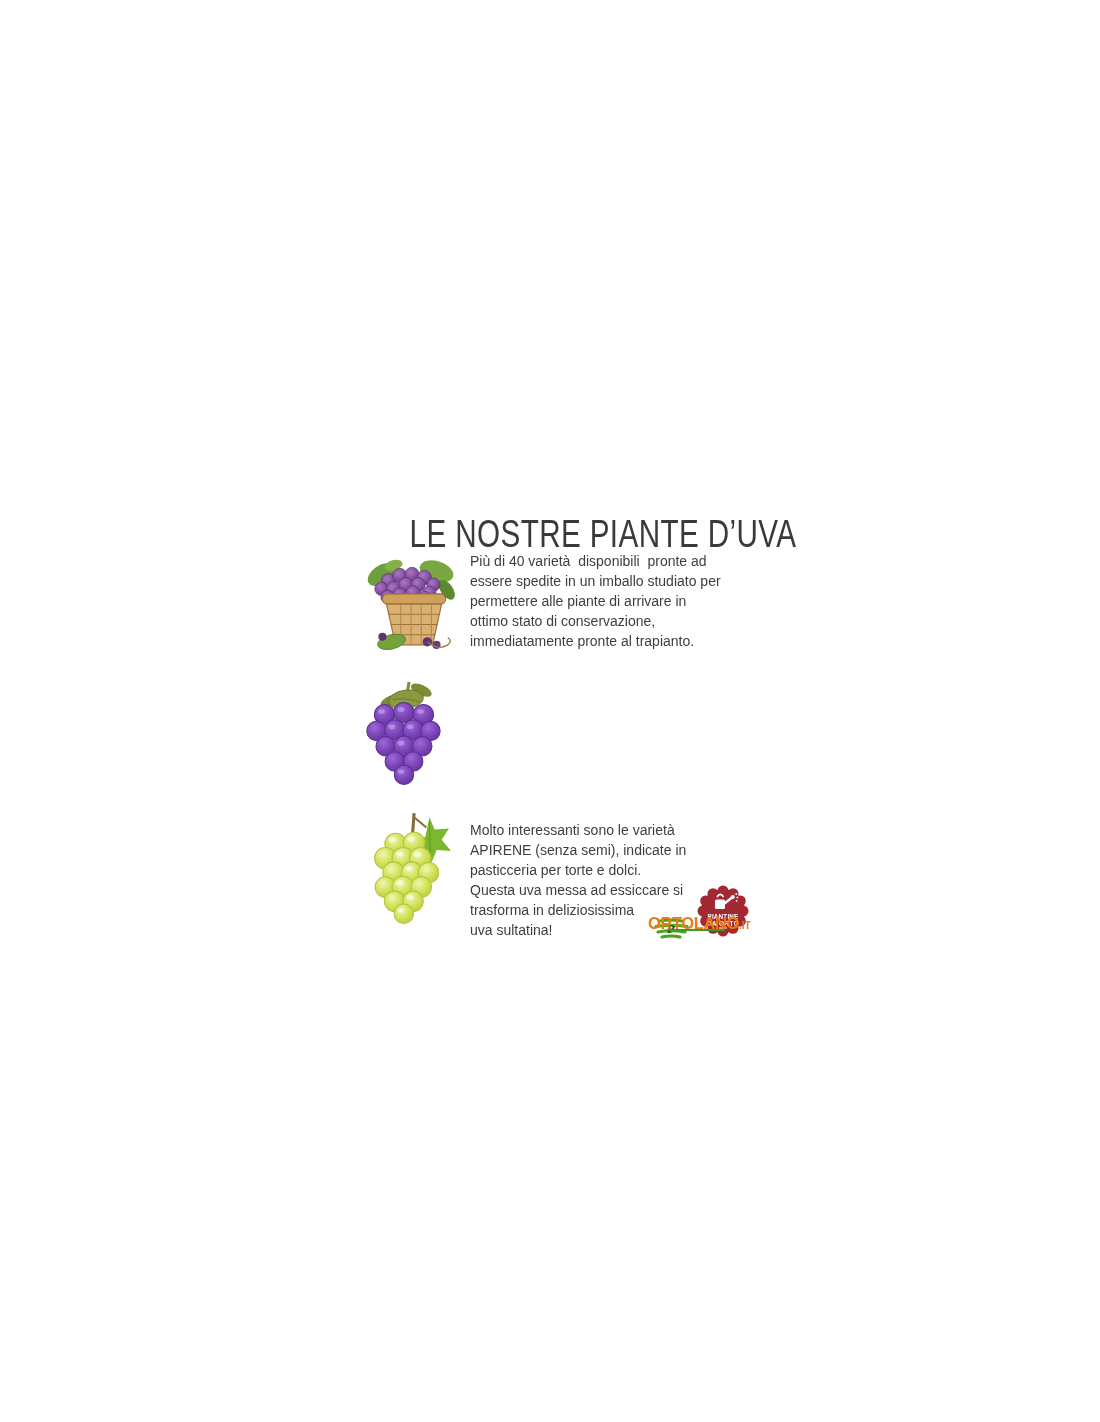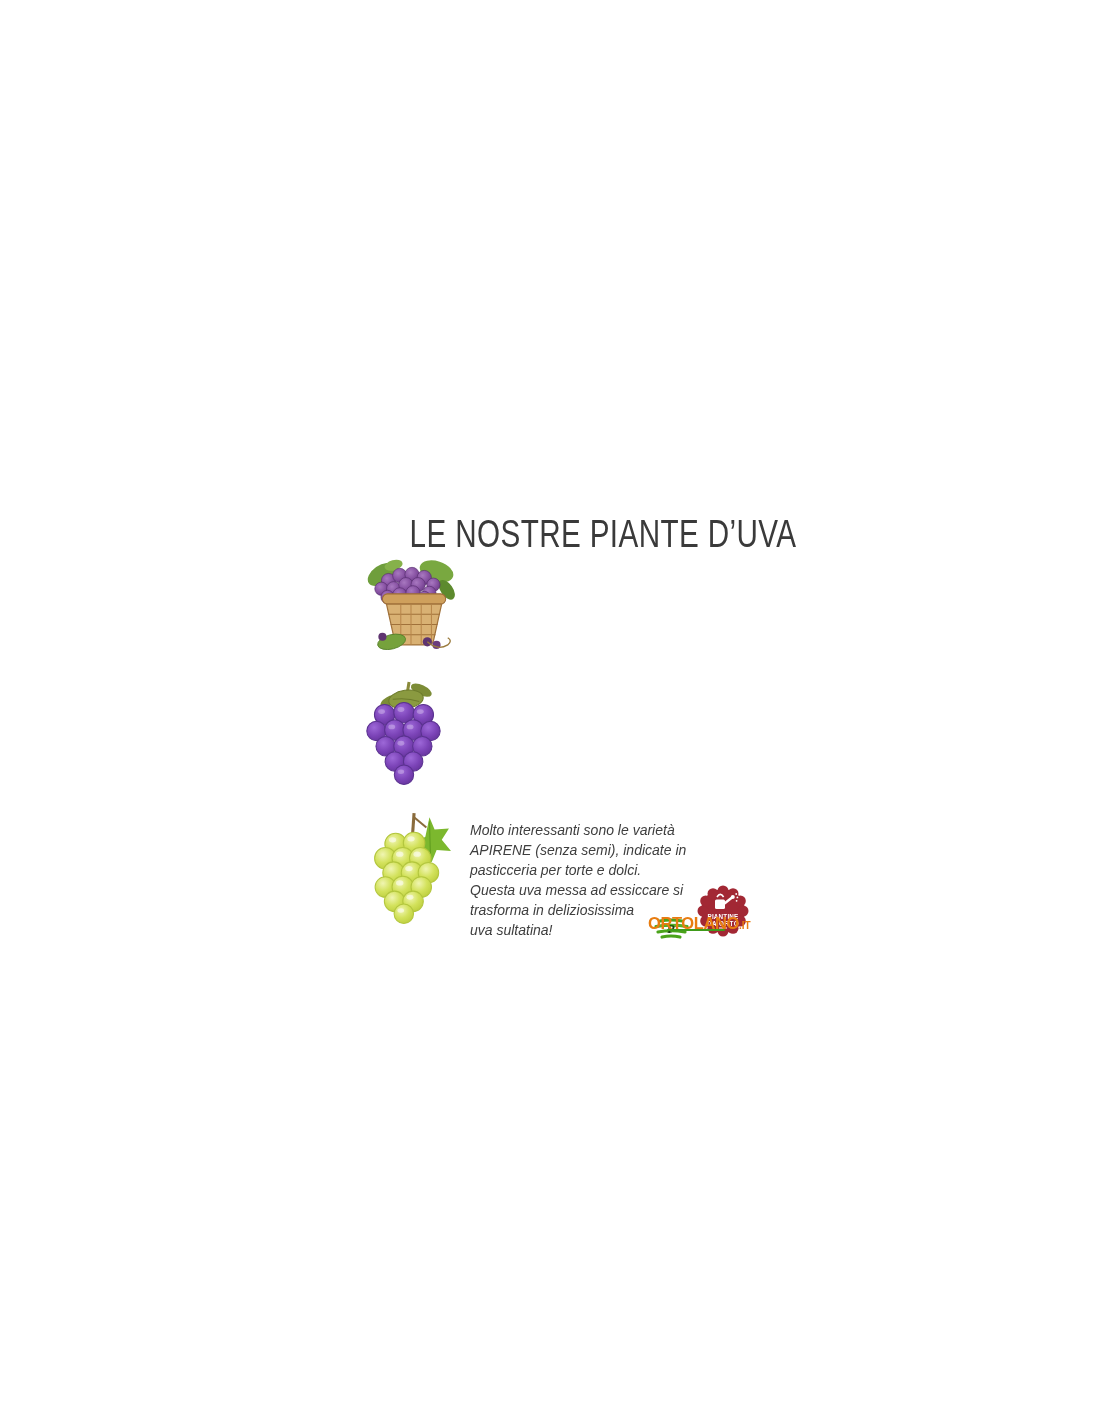"Più di 40 varietà disponibili" div.section-text { html: none -> <div>Più di 40 varietà disponibili pronte ad essere spedite in un imballo studiato per permettere alle piante di arrivare in ottimo stato di conservazione, immediatamente pronte al trapianto.</div> }
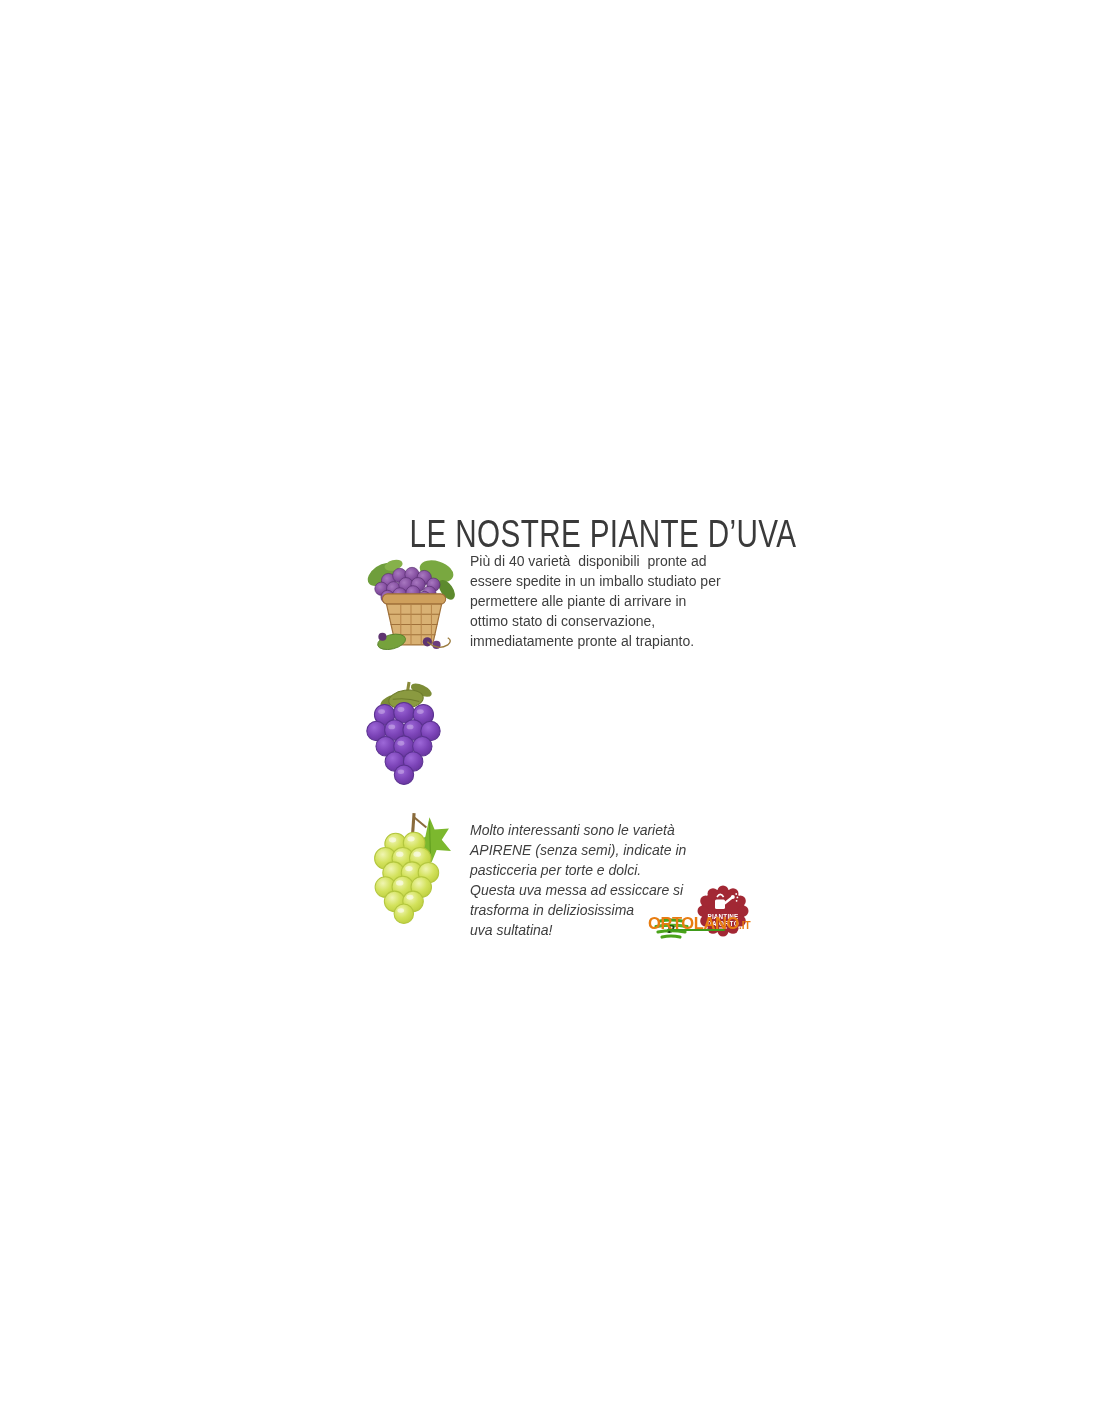"Molto interessanti sono le varietà" .text-3 { font-style: italic -> none }
